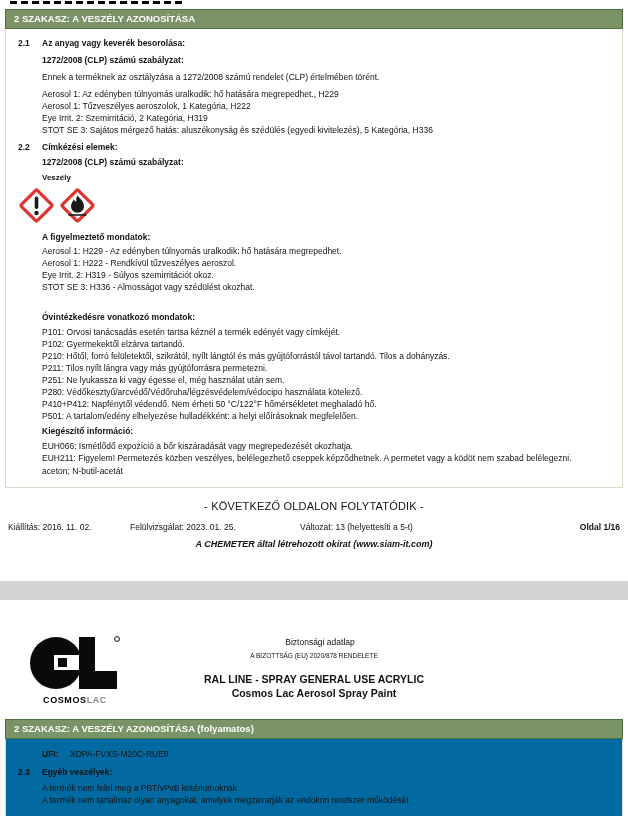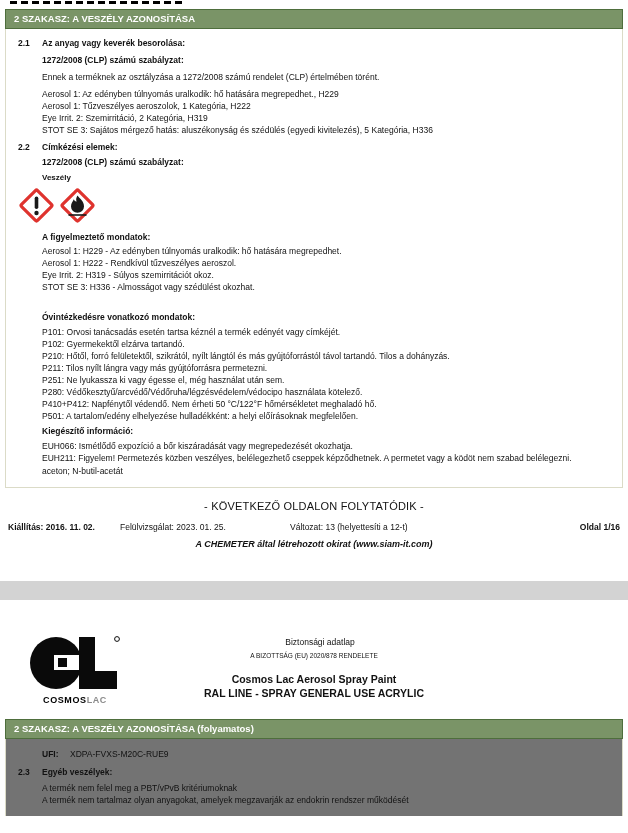"Kiállítás: 2016. 11. 02." .f1 { font-weight: bold -> none; width: 112px -> 122px }
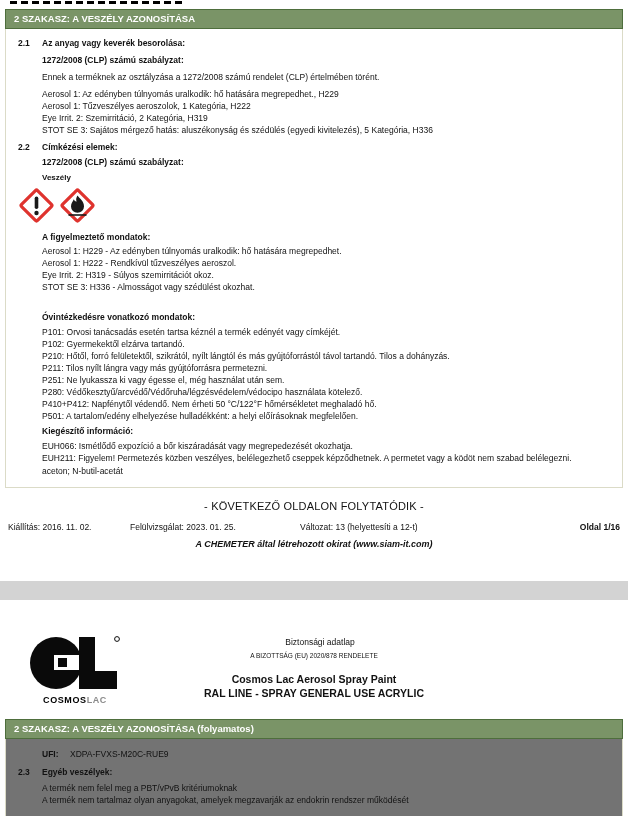"Változat: 13 (helyettesíti a 12-t)" div.f3 { text: 12-t -> 5-t }
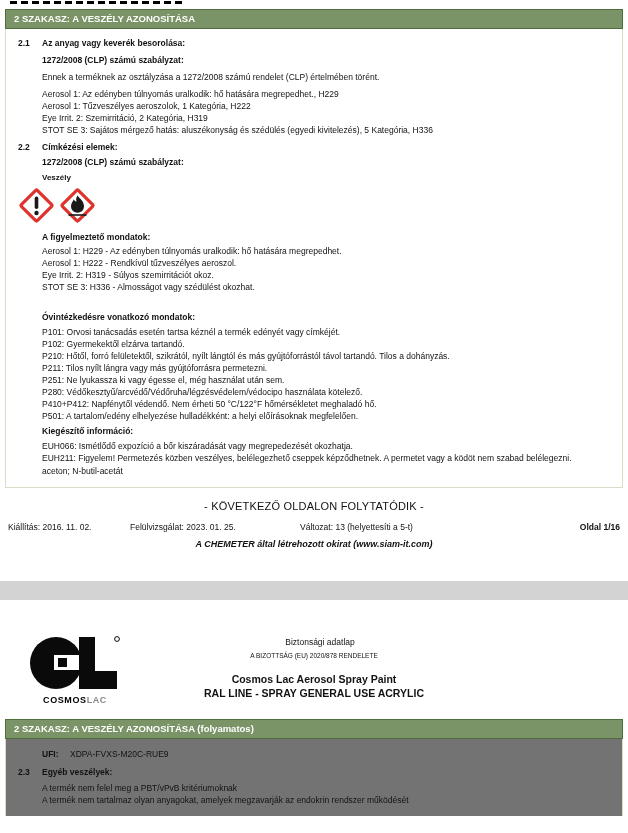"Cosmos Lac Aerosol Spray Paint" div.prod { order: before "RAL LINE - SPRAY GENERAL" -> after "RAL LINE - SPRAY GENERAL" }
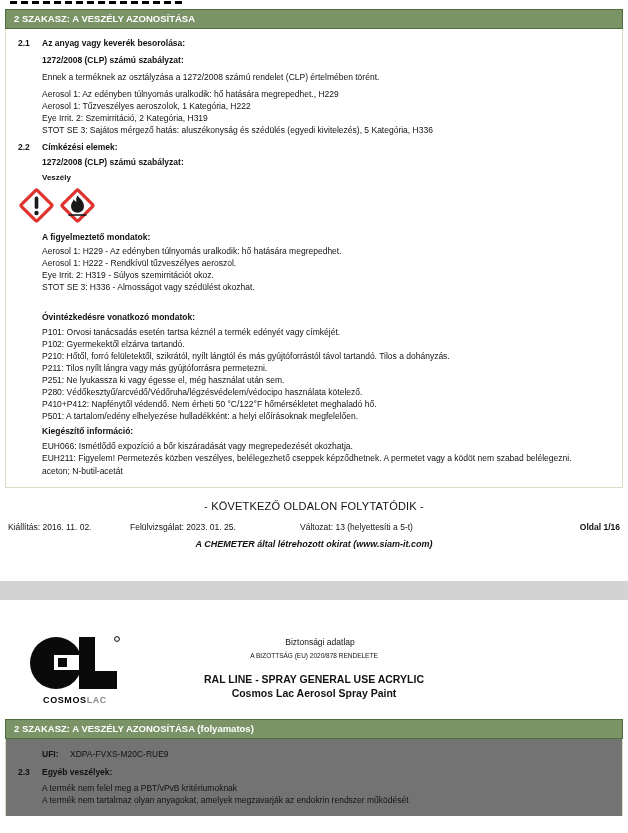"2 SZAKASZ: A VESZÉLY AZONOSÍTÁSA (folyamatos)" .sheet2 { background: #737373 -> #0369a1 }
